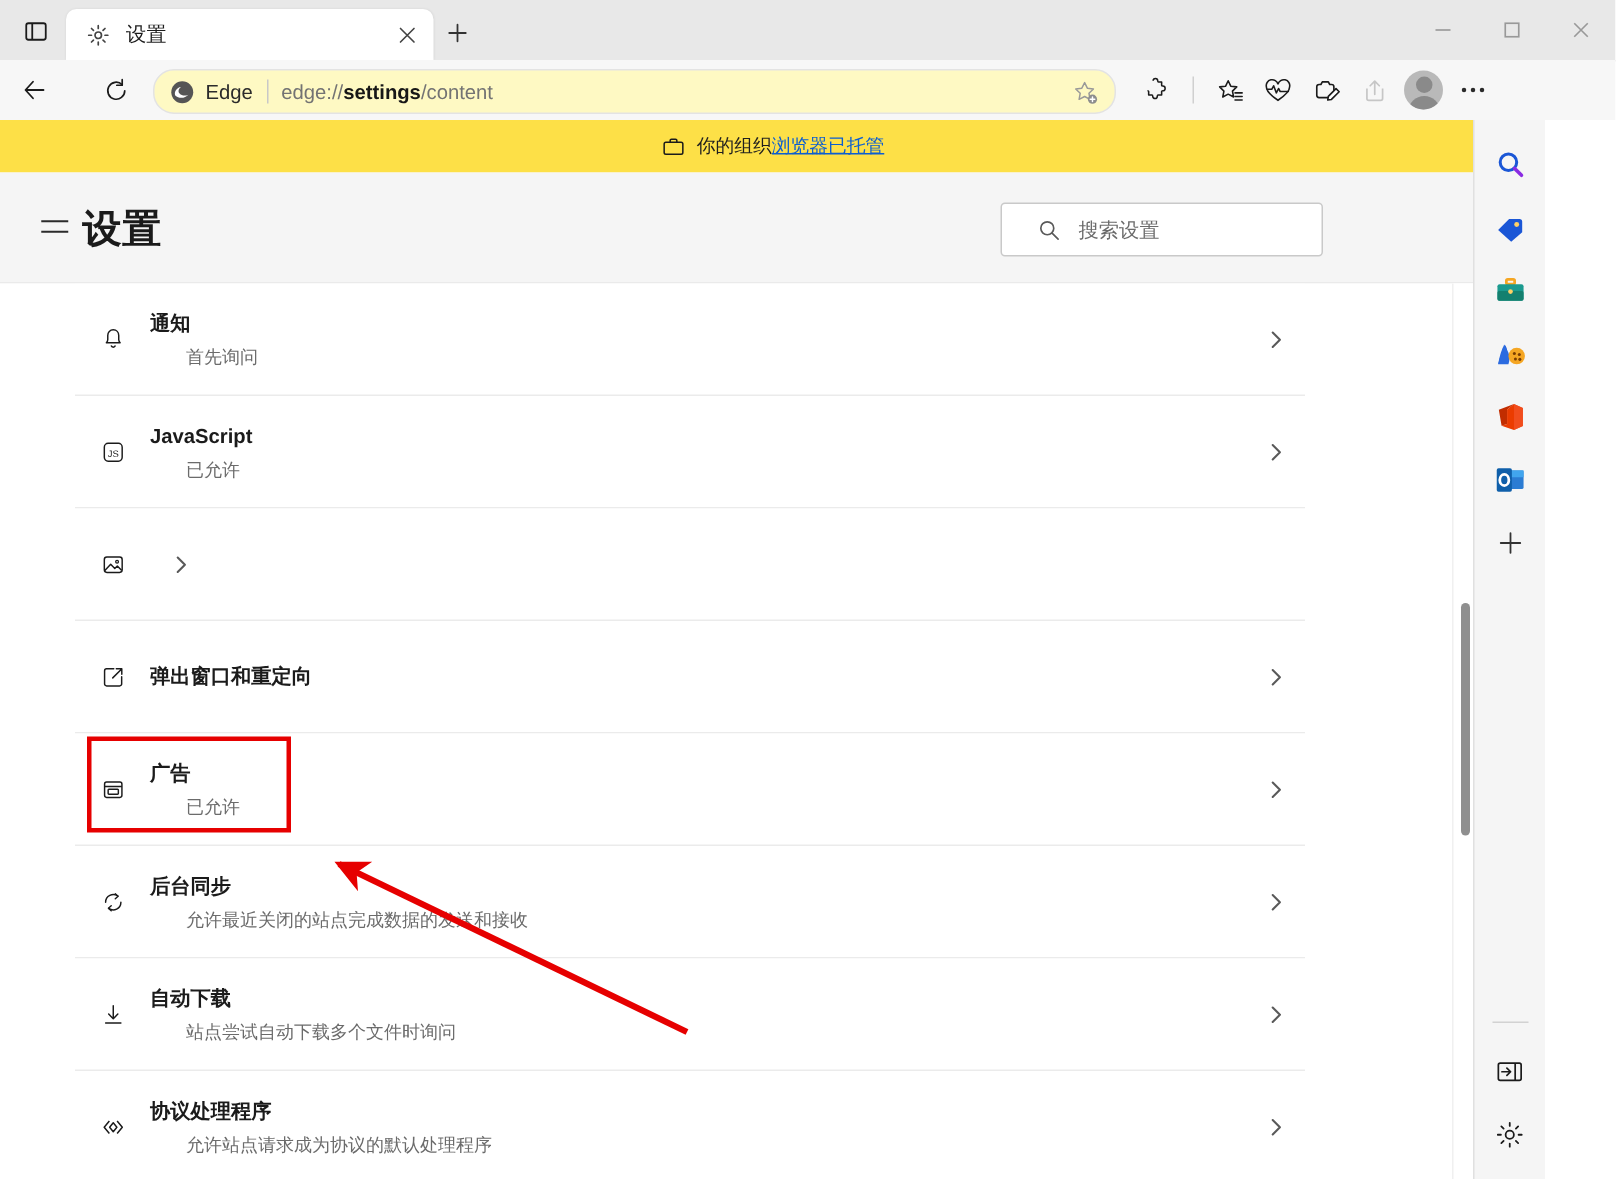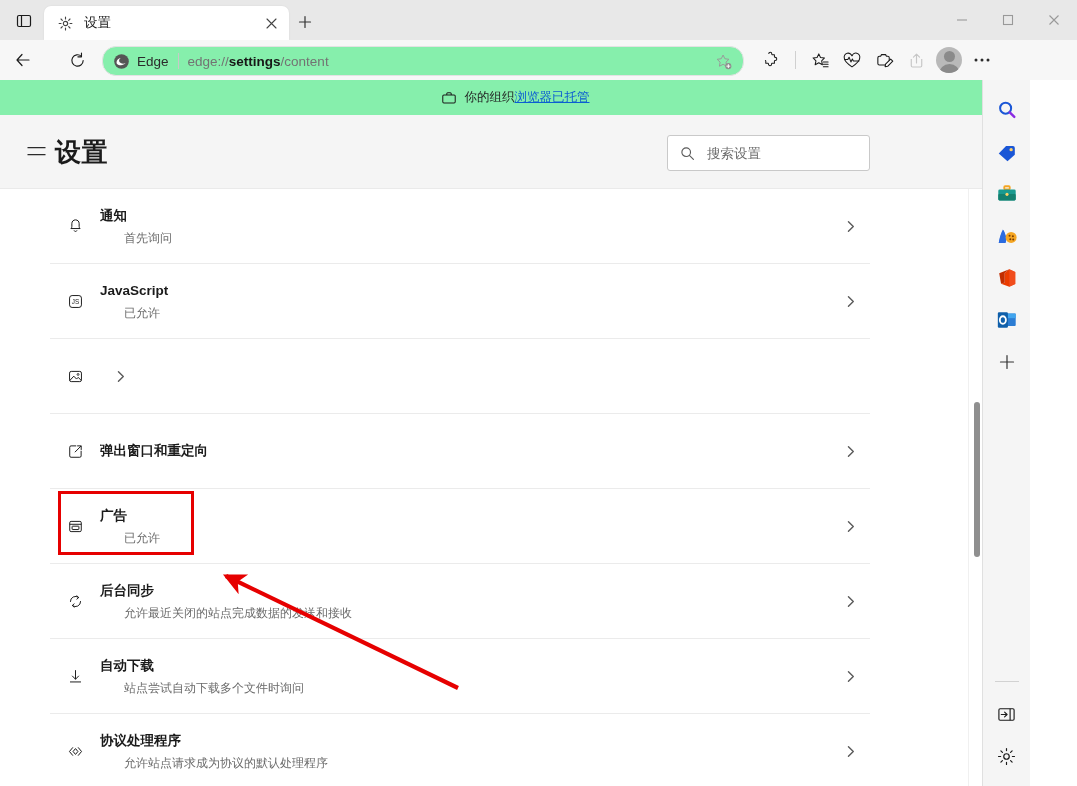"Edge" .omnibox { background: #86efac -> #fef9c3 }
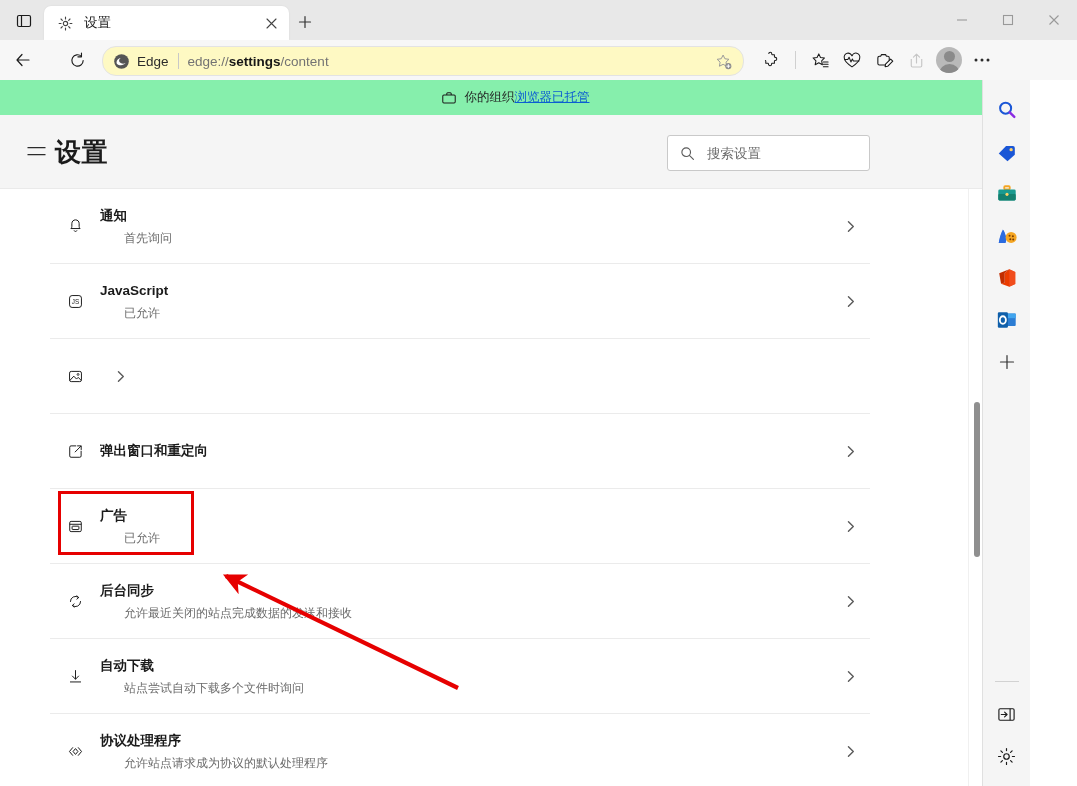"你的组织" .org-banner { background: #86efac -> #fde047 }
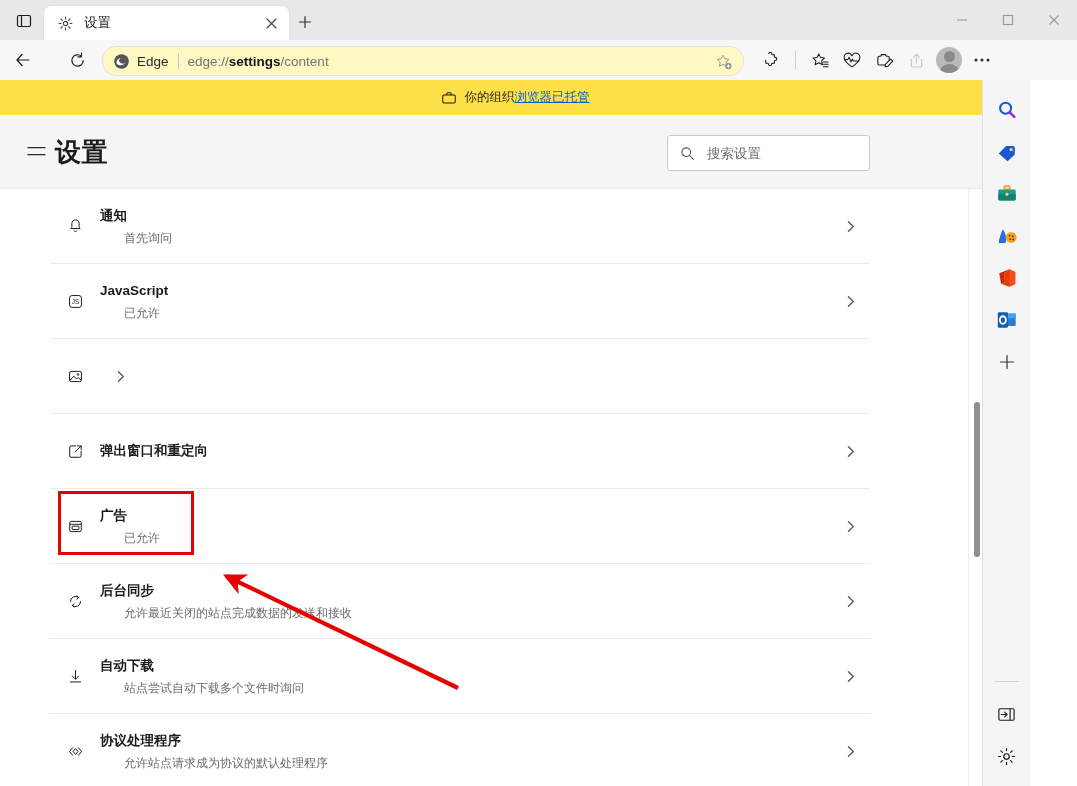"搜索设置" .search-box { padding-left: none -> 12px }
